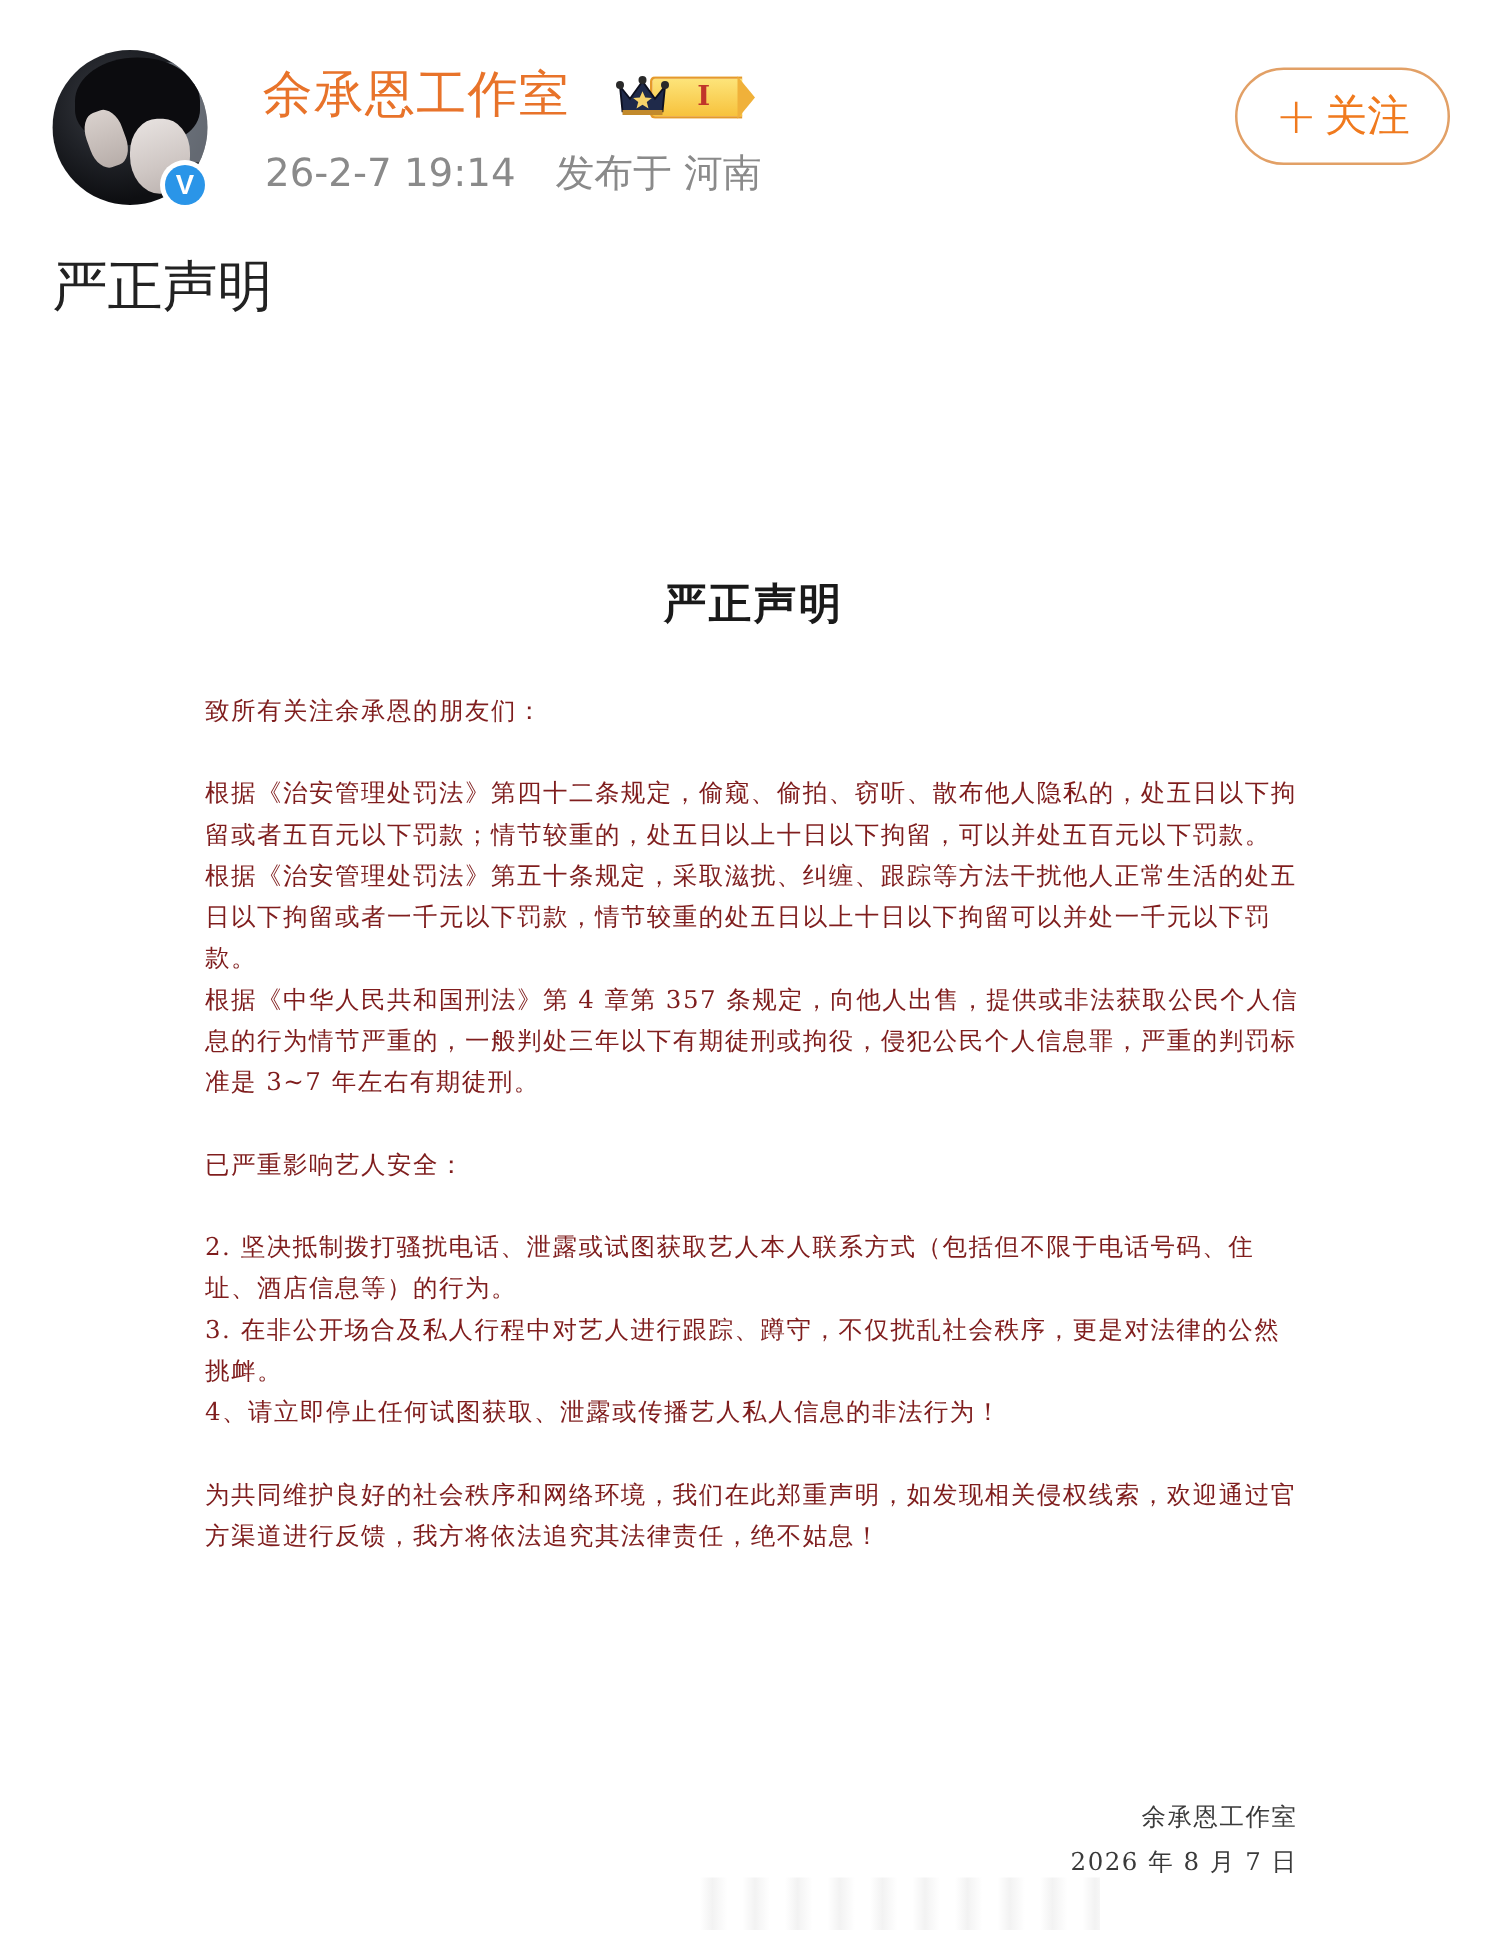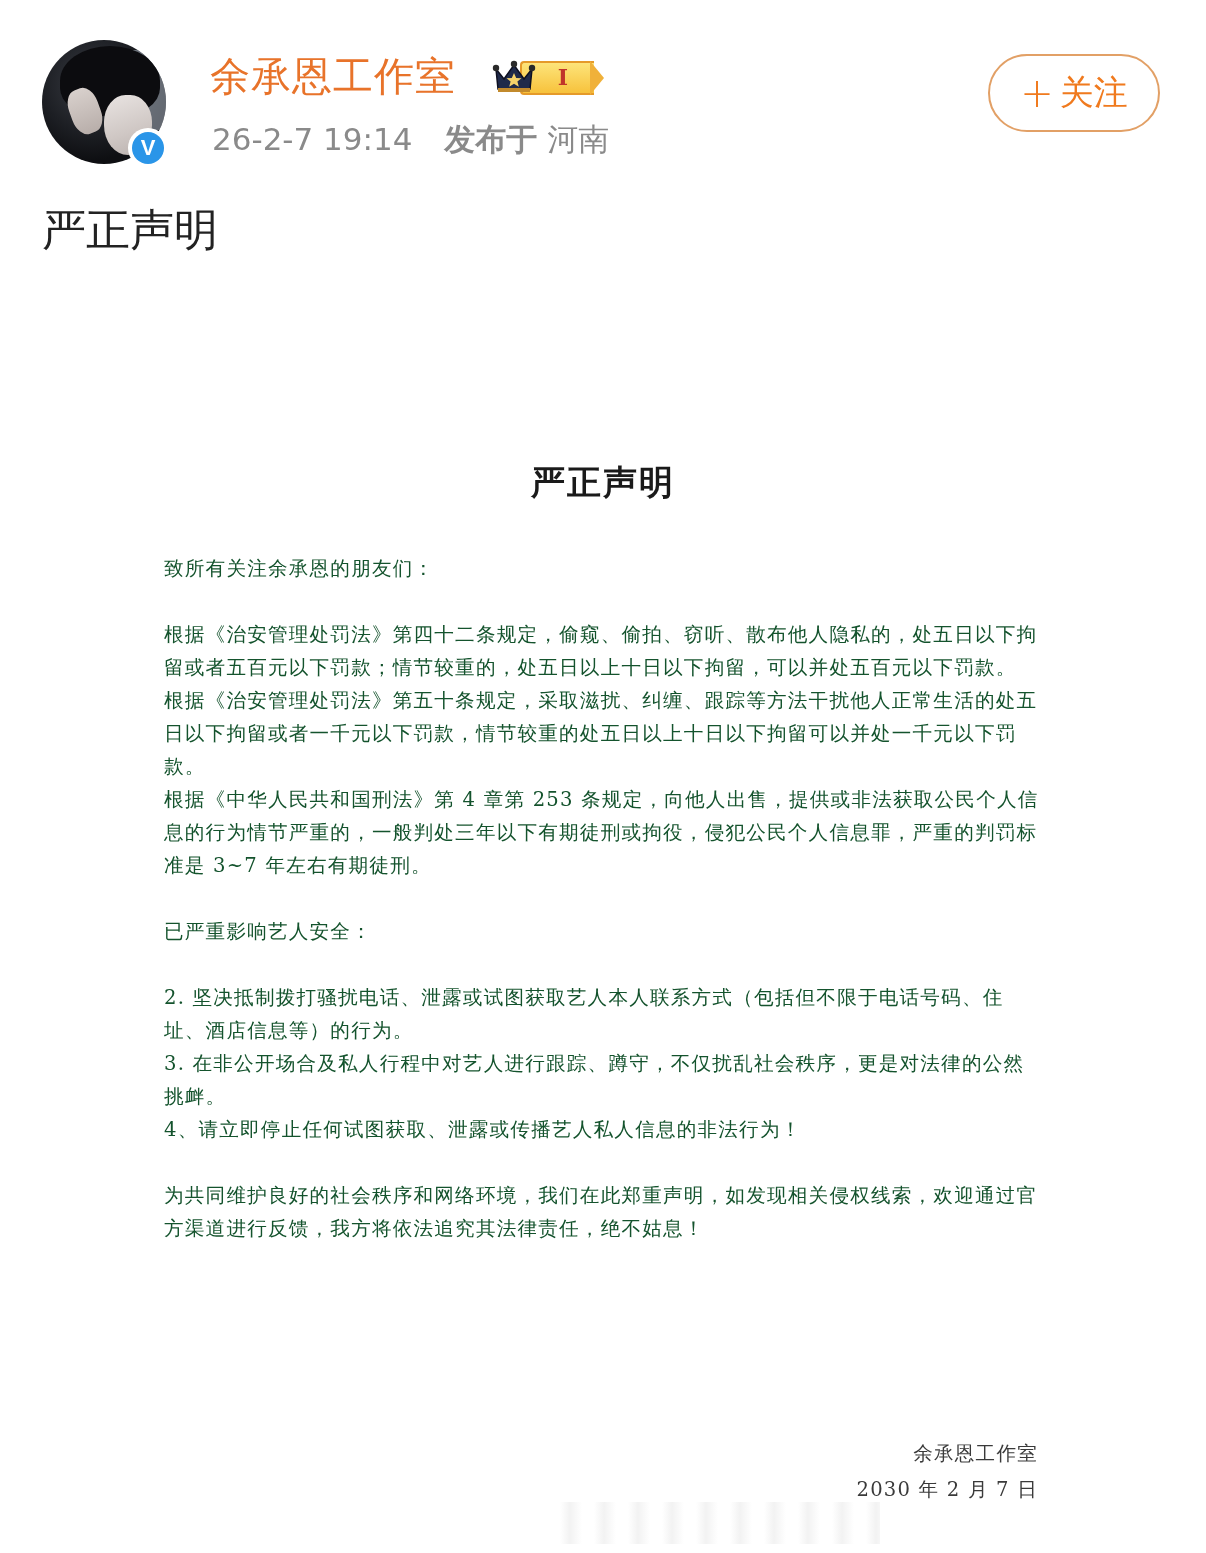"发布于" .meta .loc { font-weight: bold -> none }
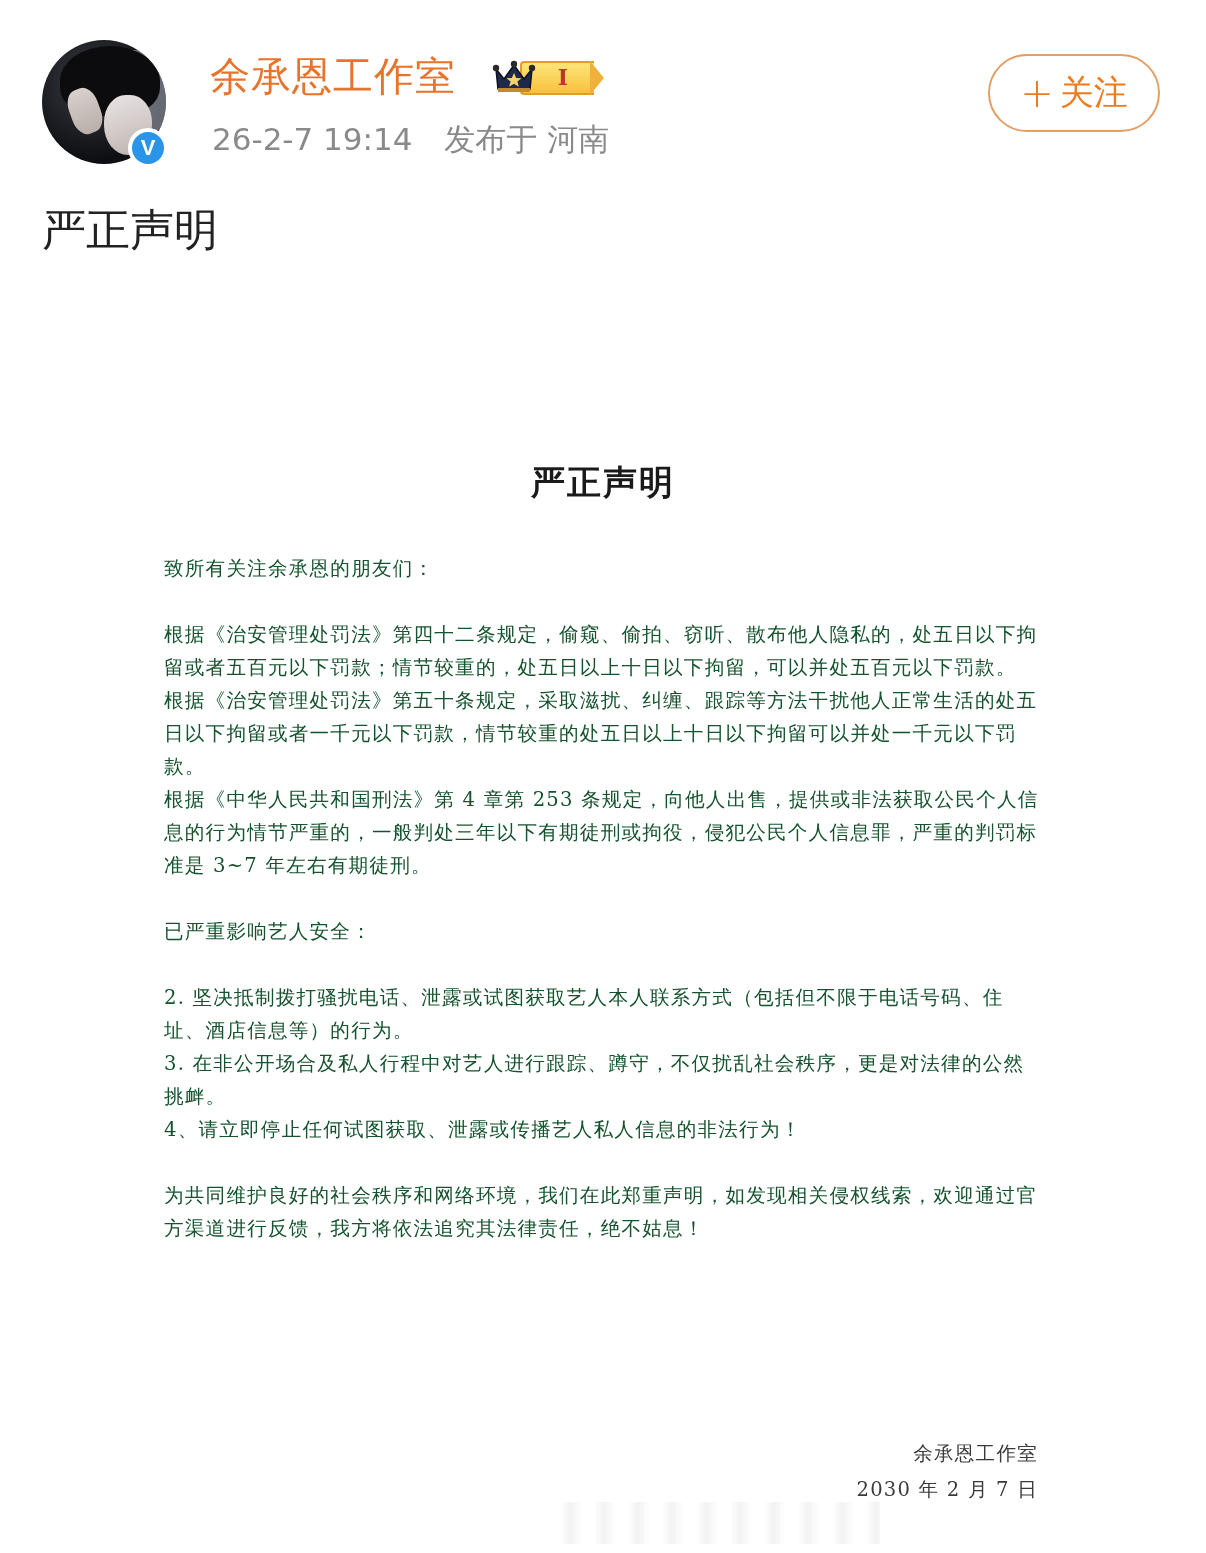"致所有关注余承恩的朋友们：" .doc-body { color: #14532d -> #7f1d1d }
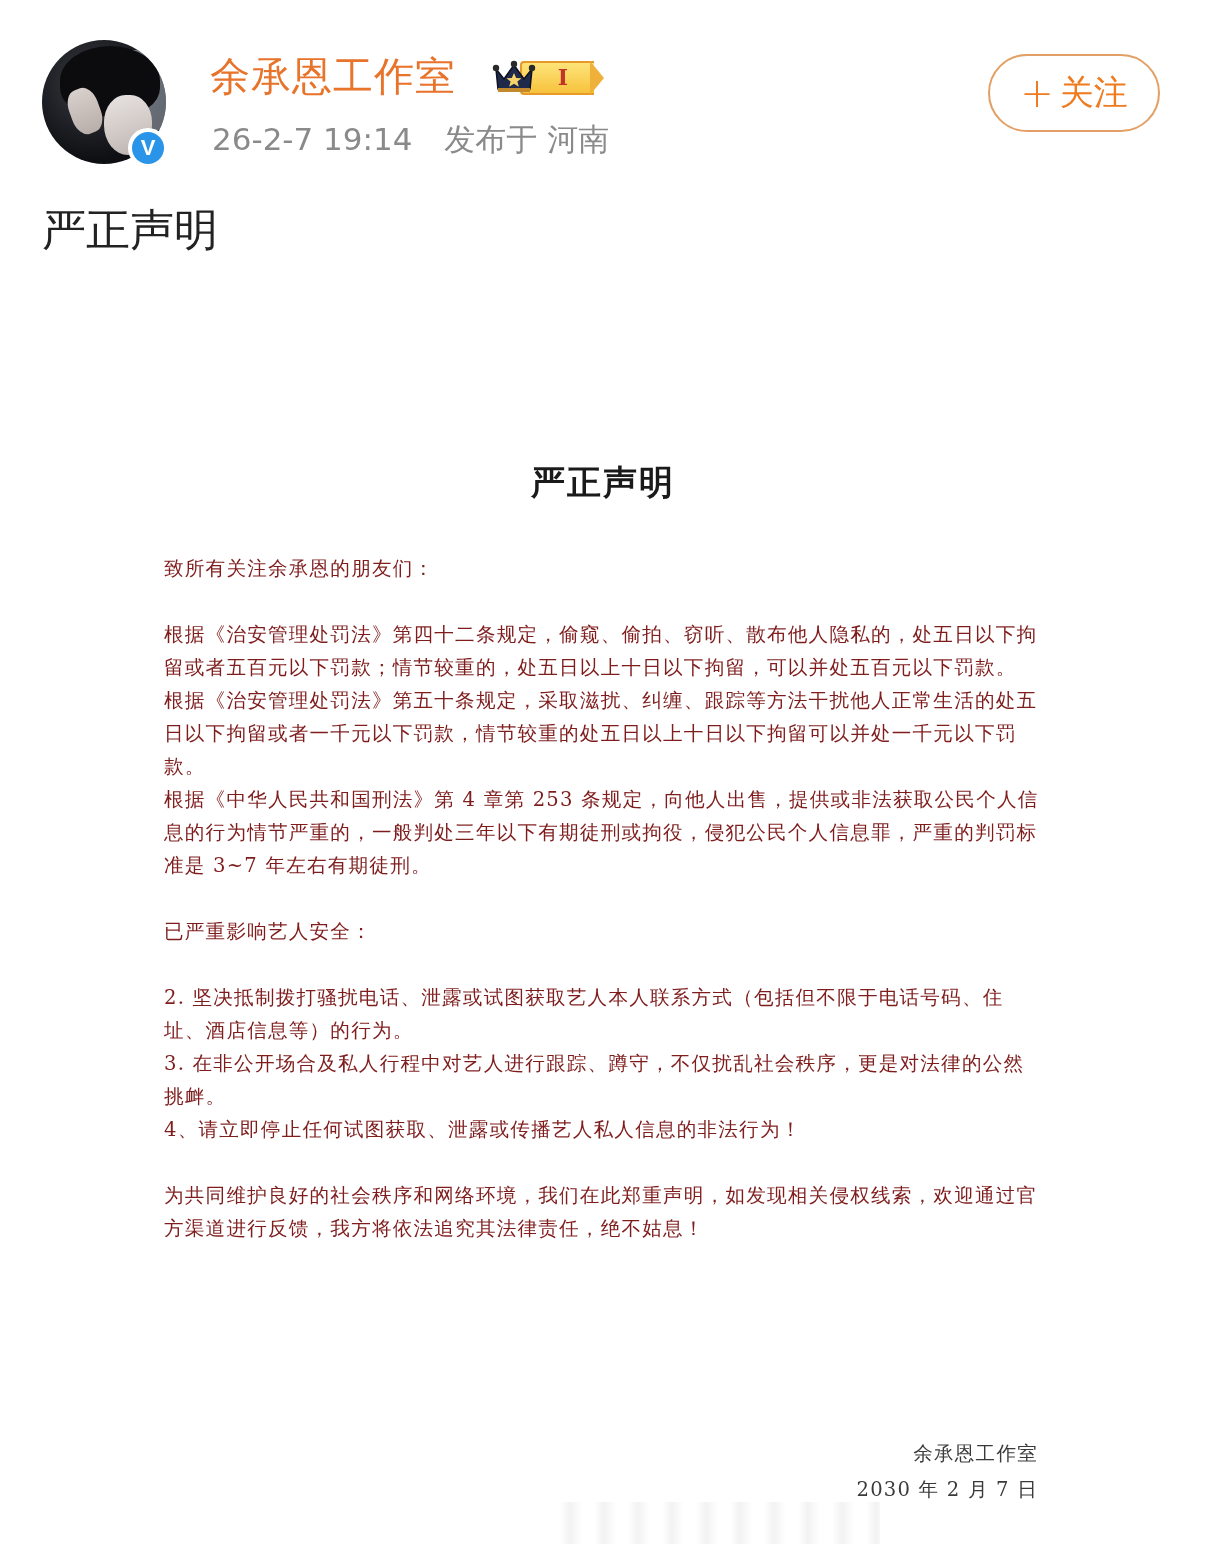"根据《中华人民共和国刑法》第 4 章第 253" p { text: 253 -> 357 }
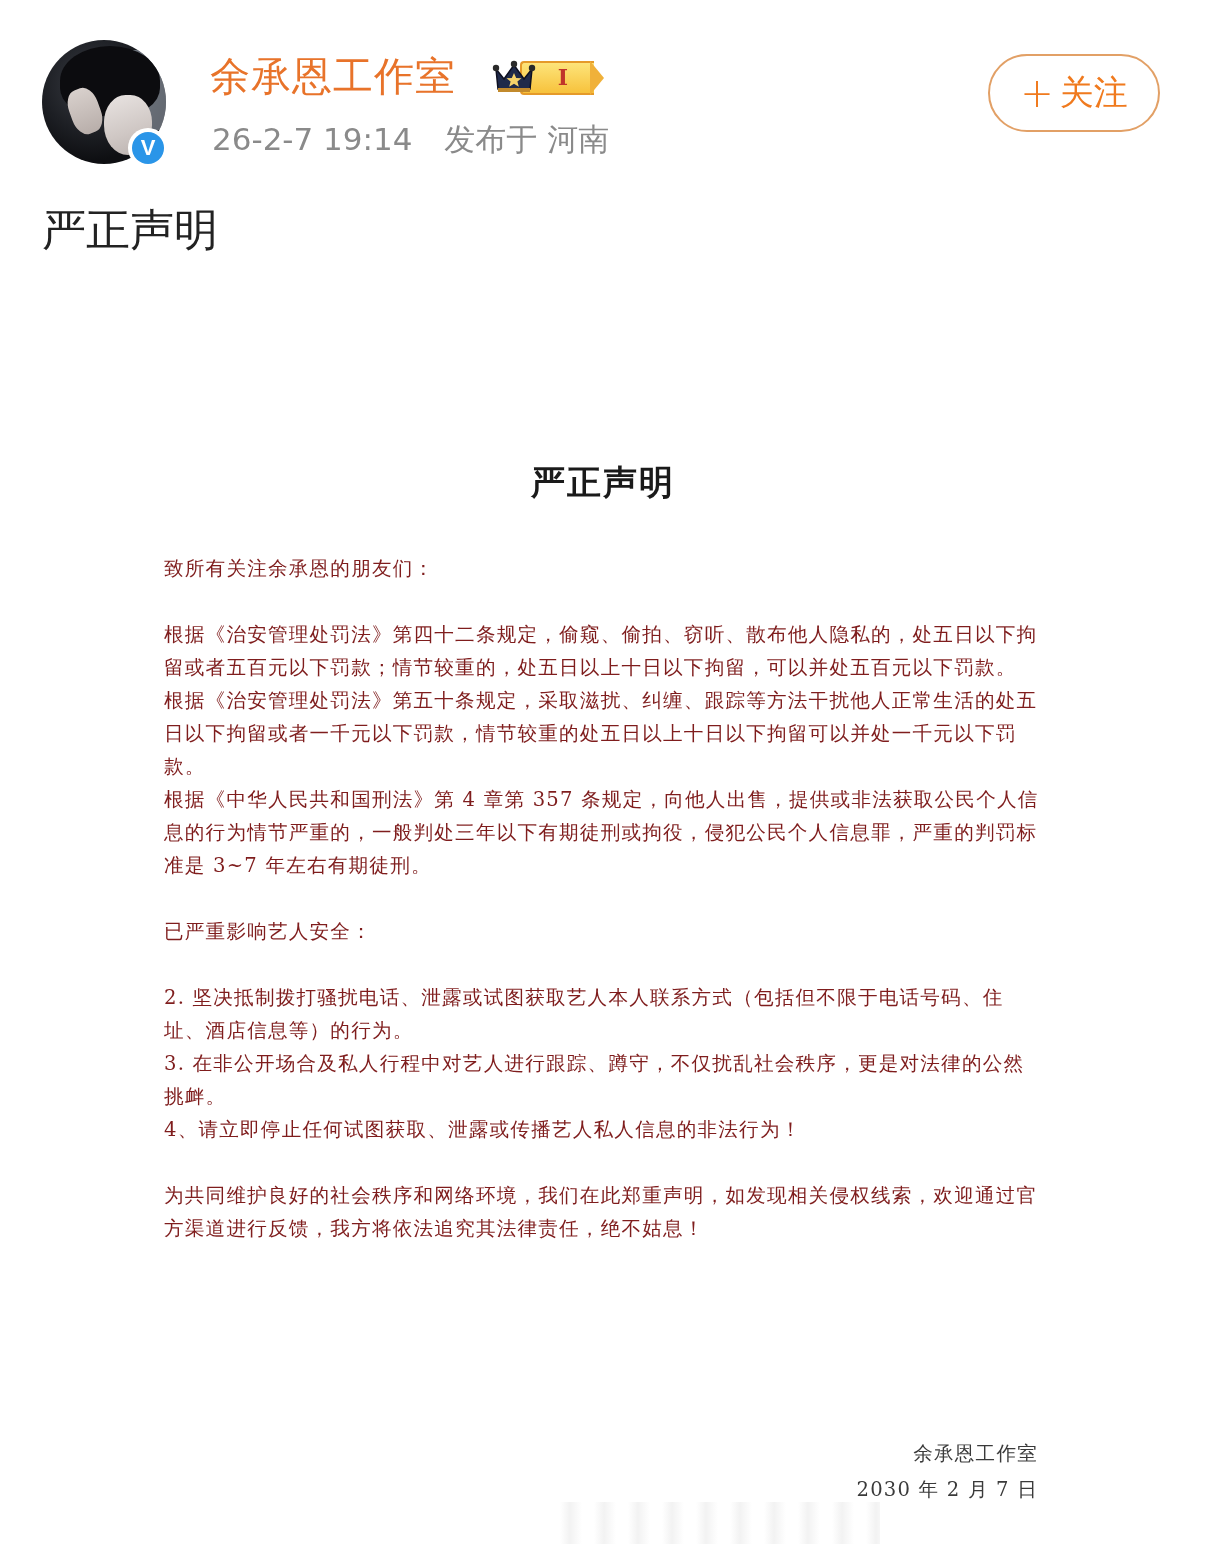"2030 年 2 月 7" div { text: 2030 年 2 -> 2026 年 8 }
